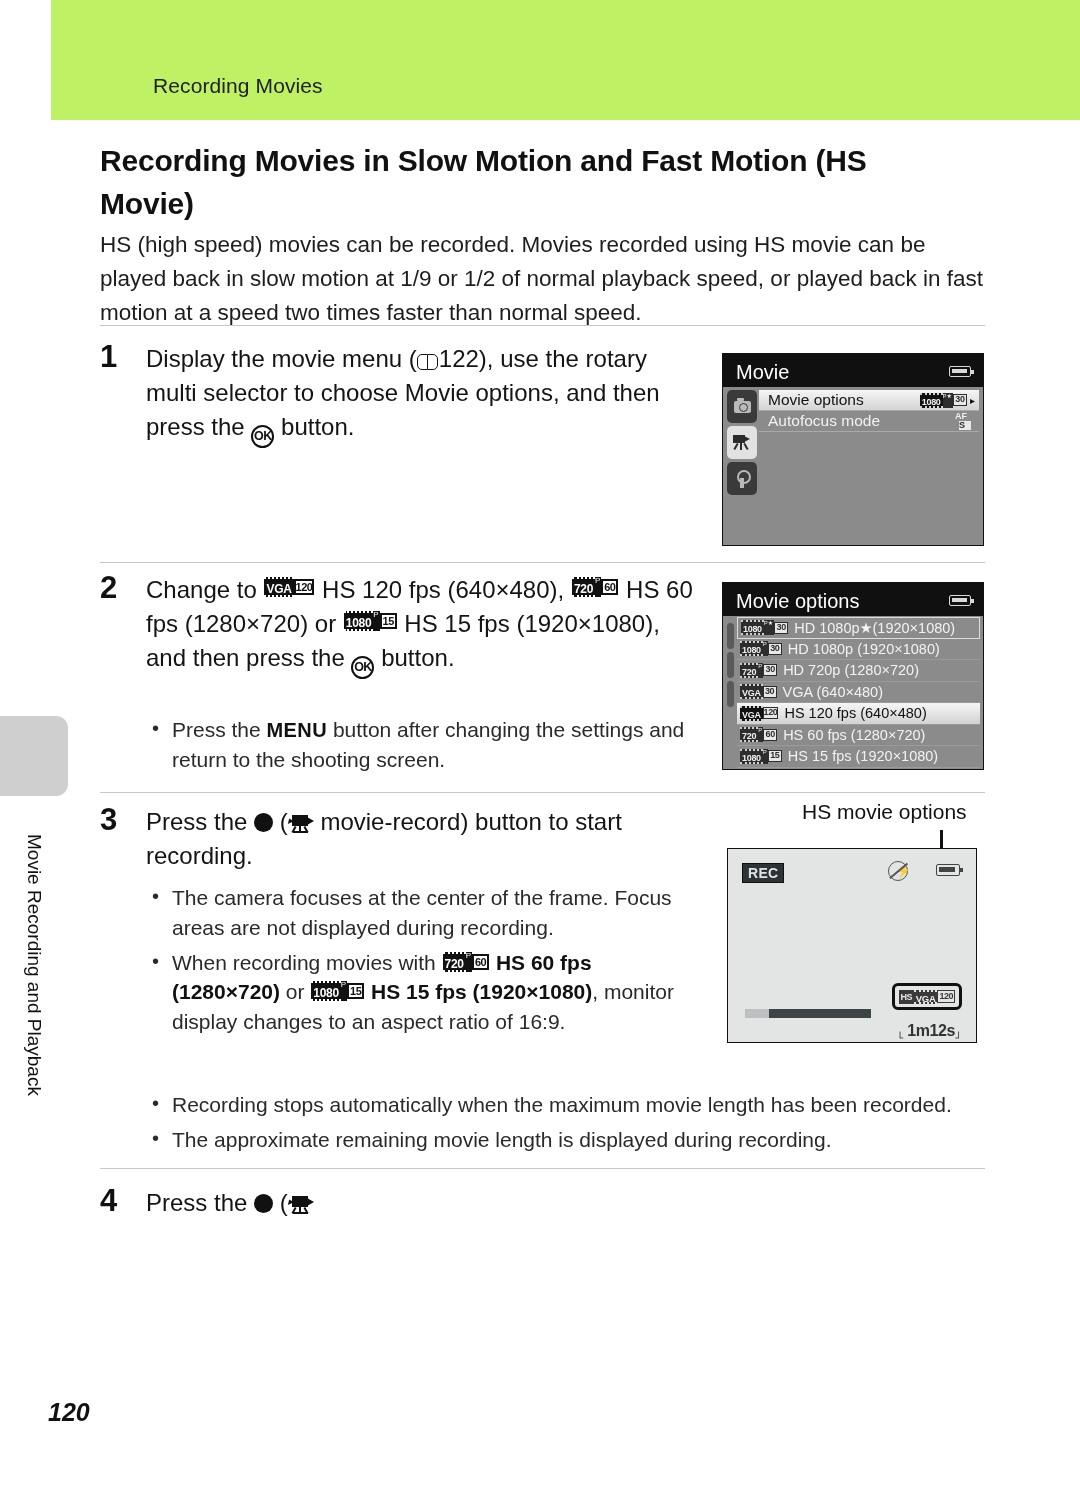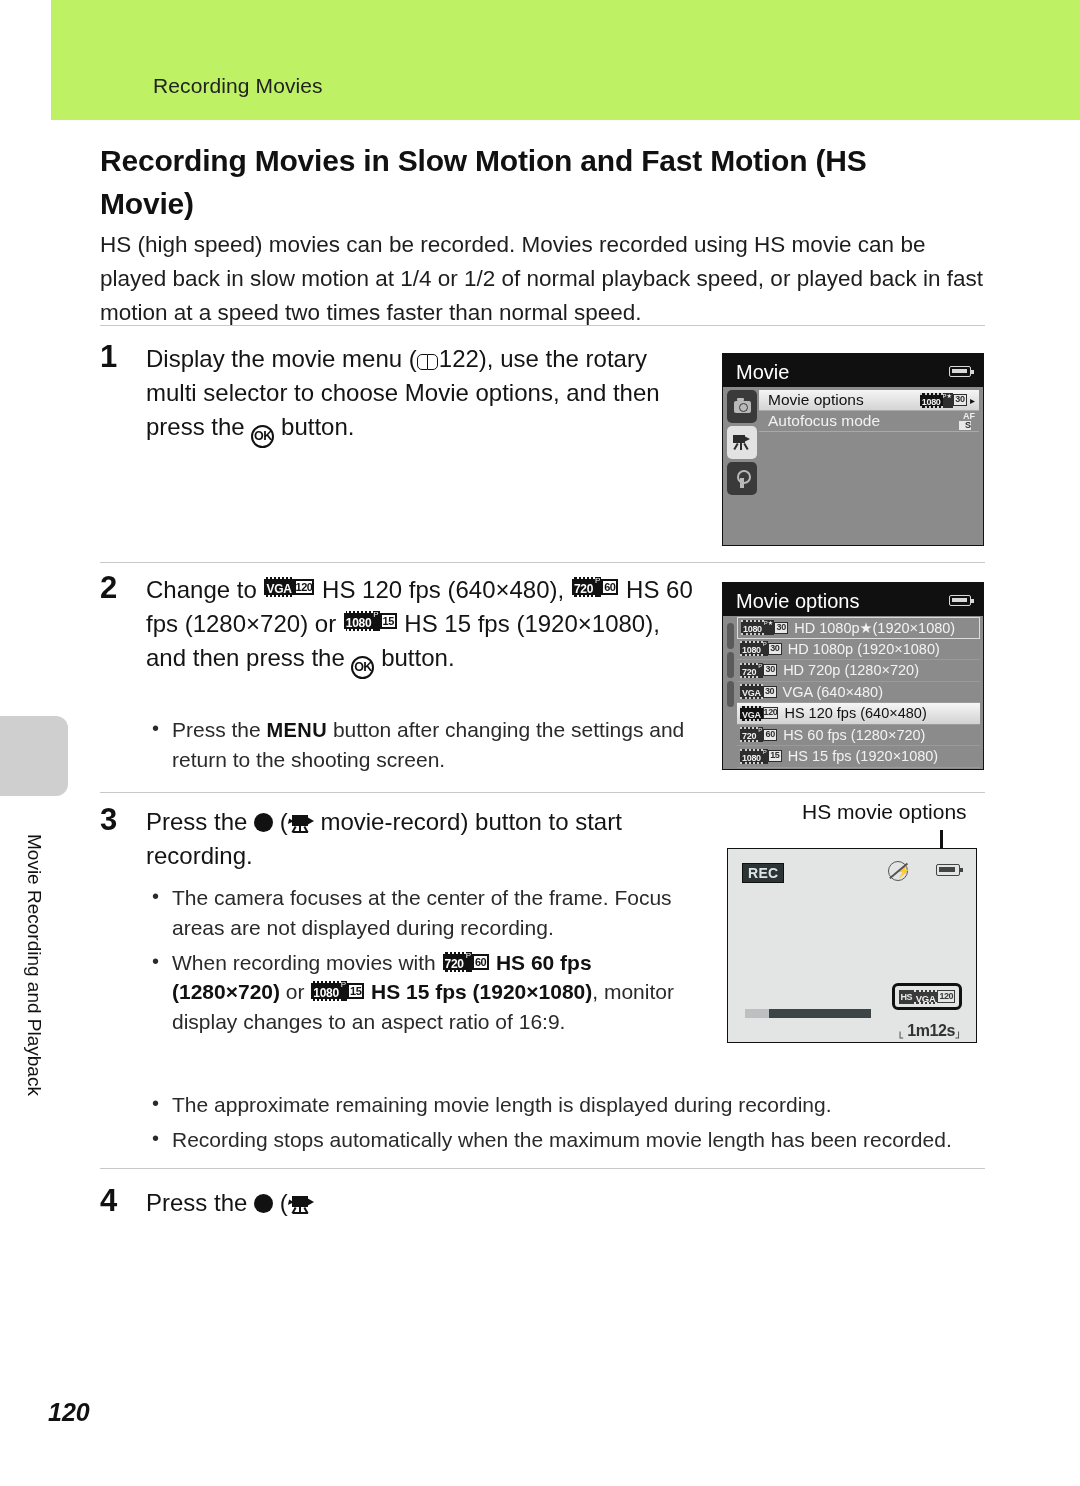"HS (high speed) movies can" div.intro { text: 1/4 -> 1/9 }
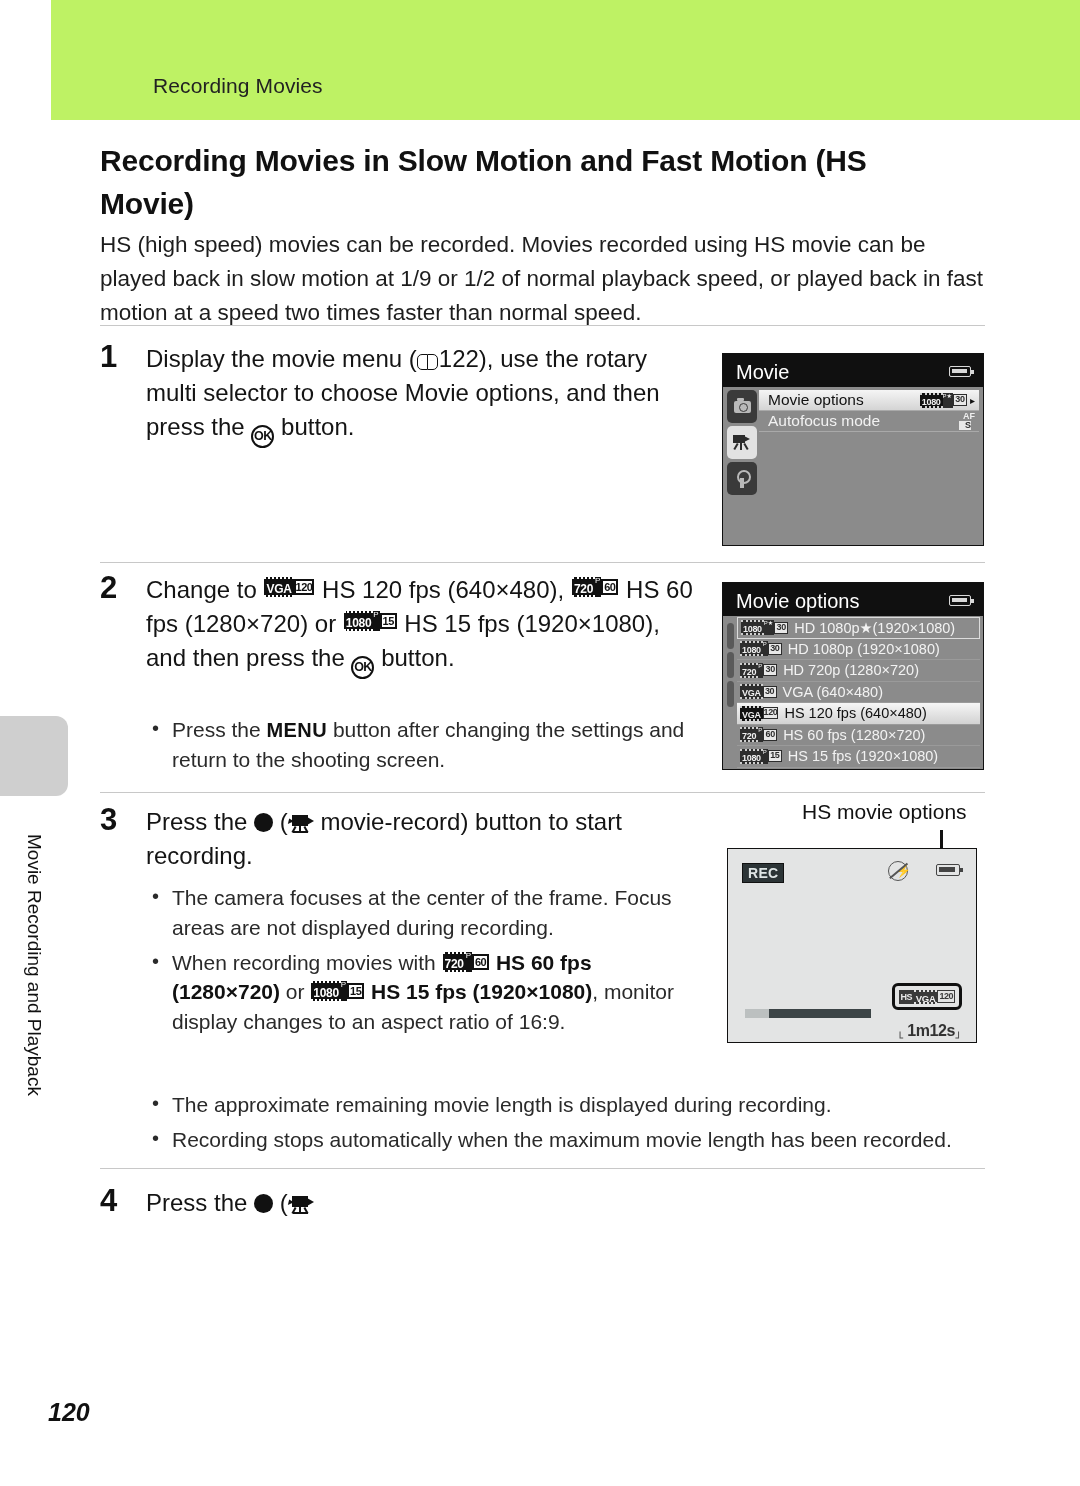"AF" .afbadge { text-align: right -> left }
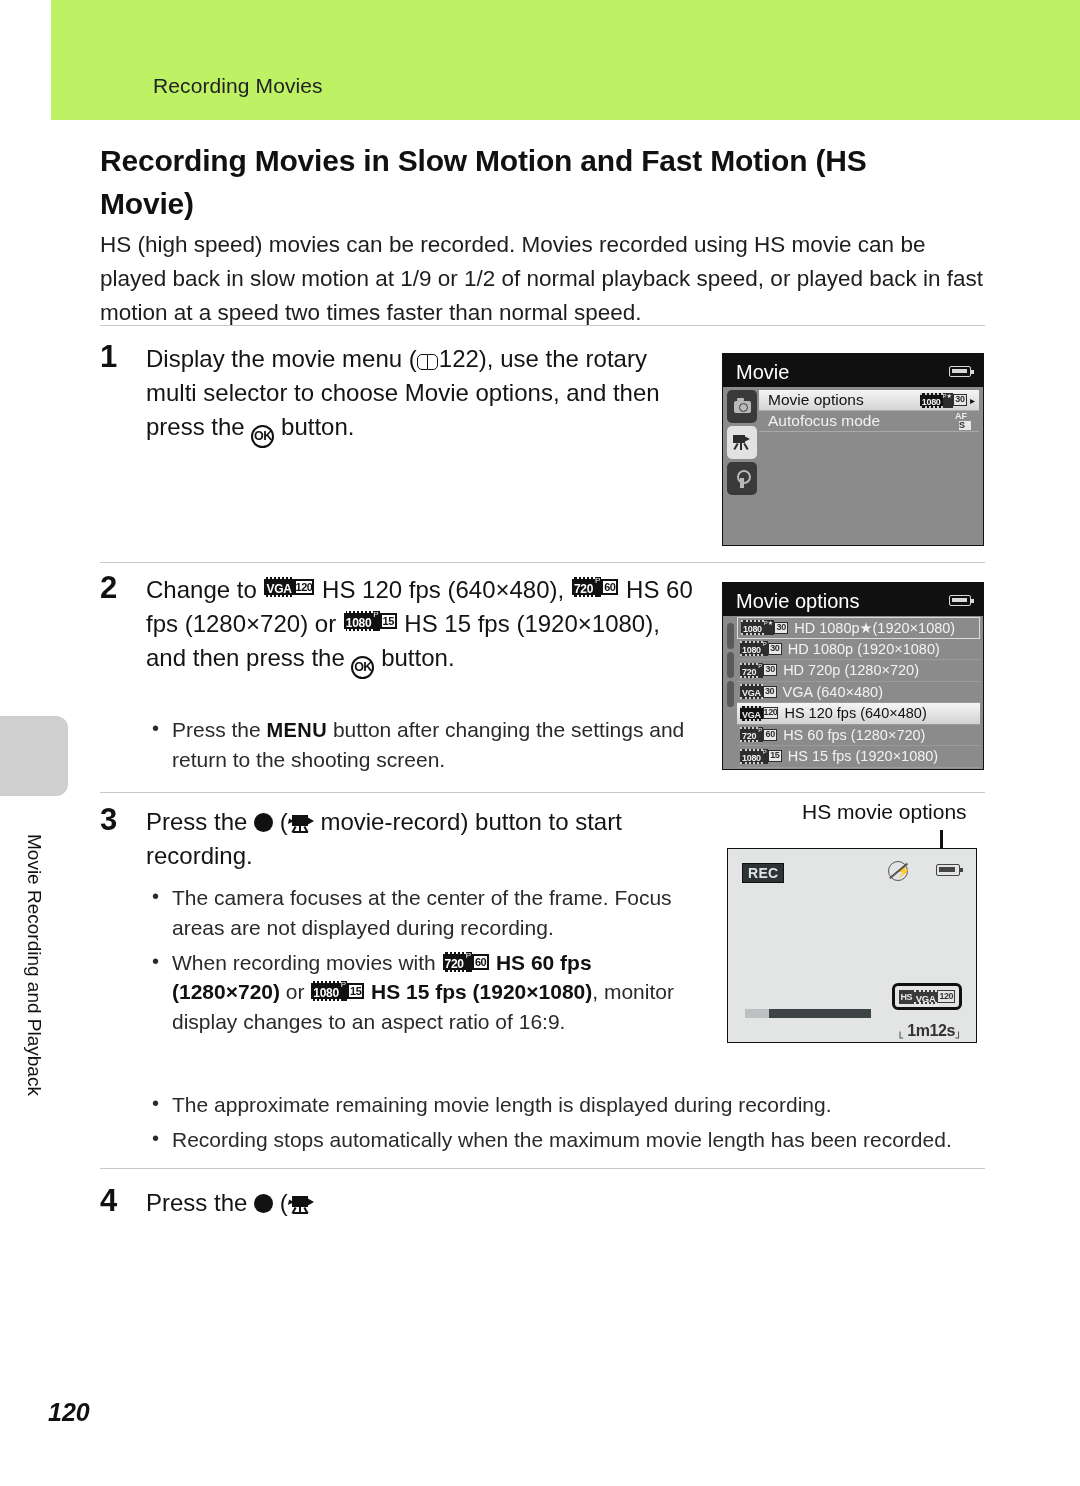"The approximate remaining movie length" div.bullet { order: before "Recording stops automatically when the" -> after "Recording stops automatically when the" }
